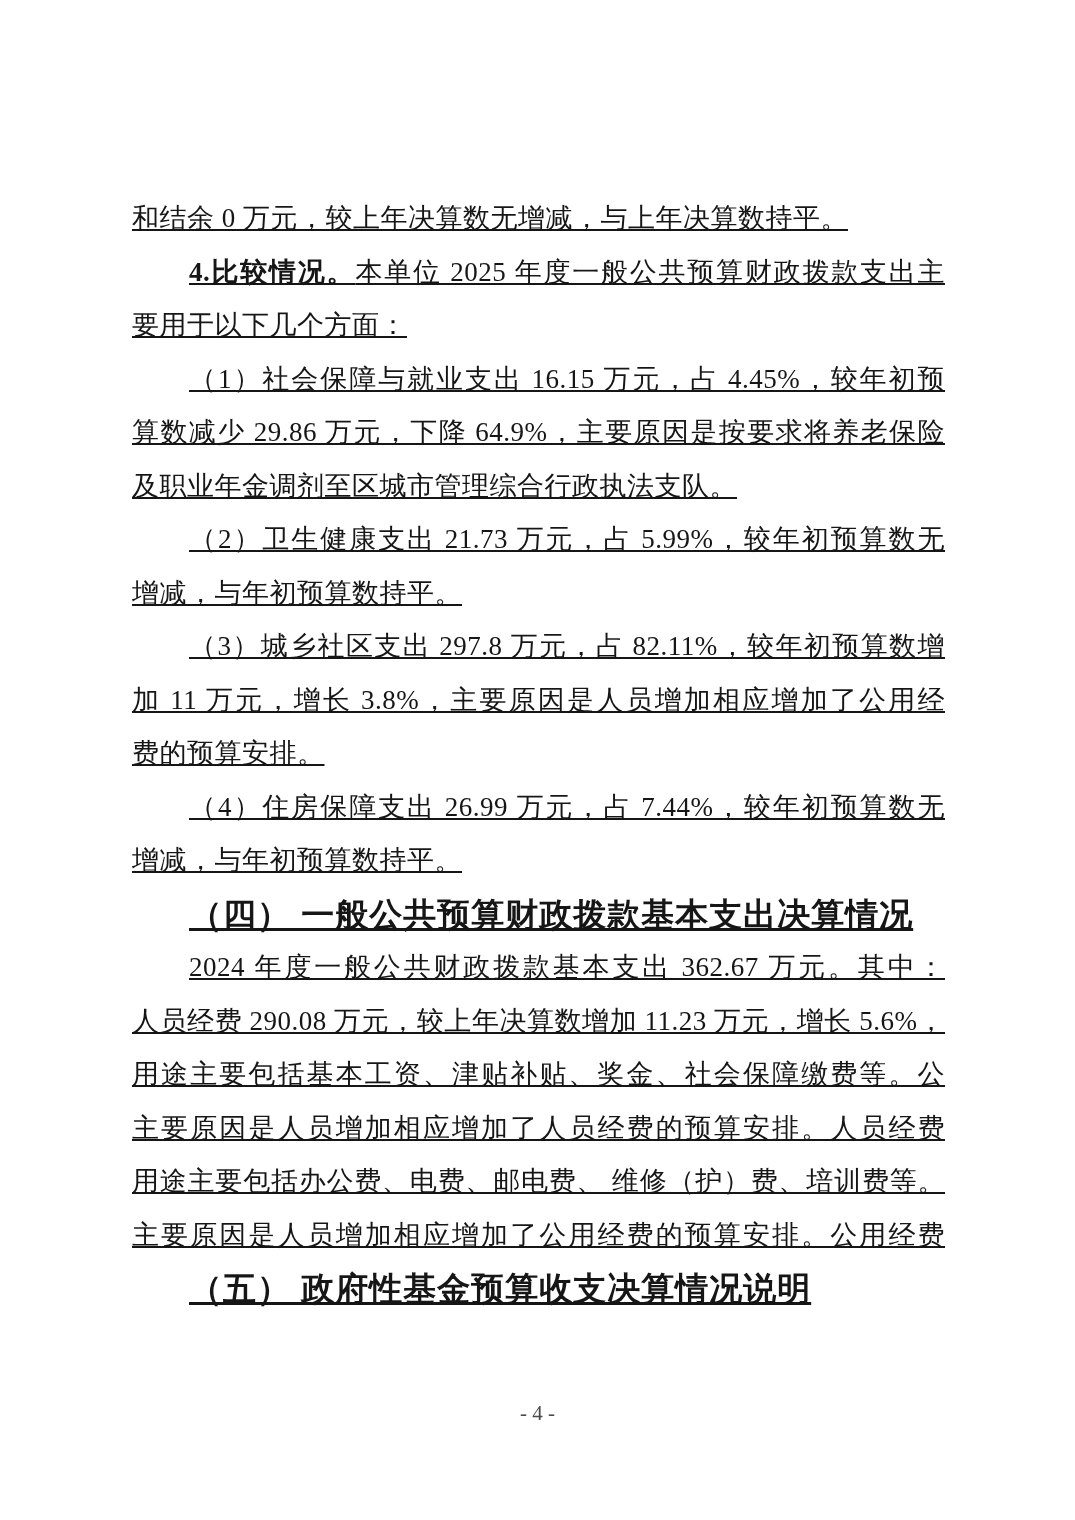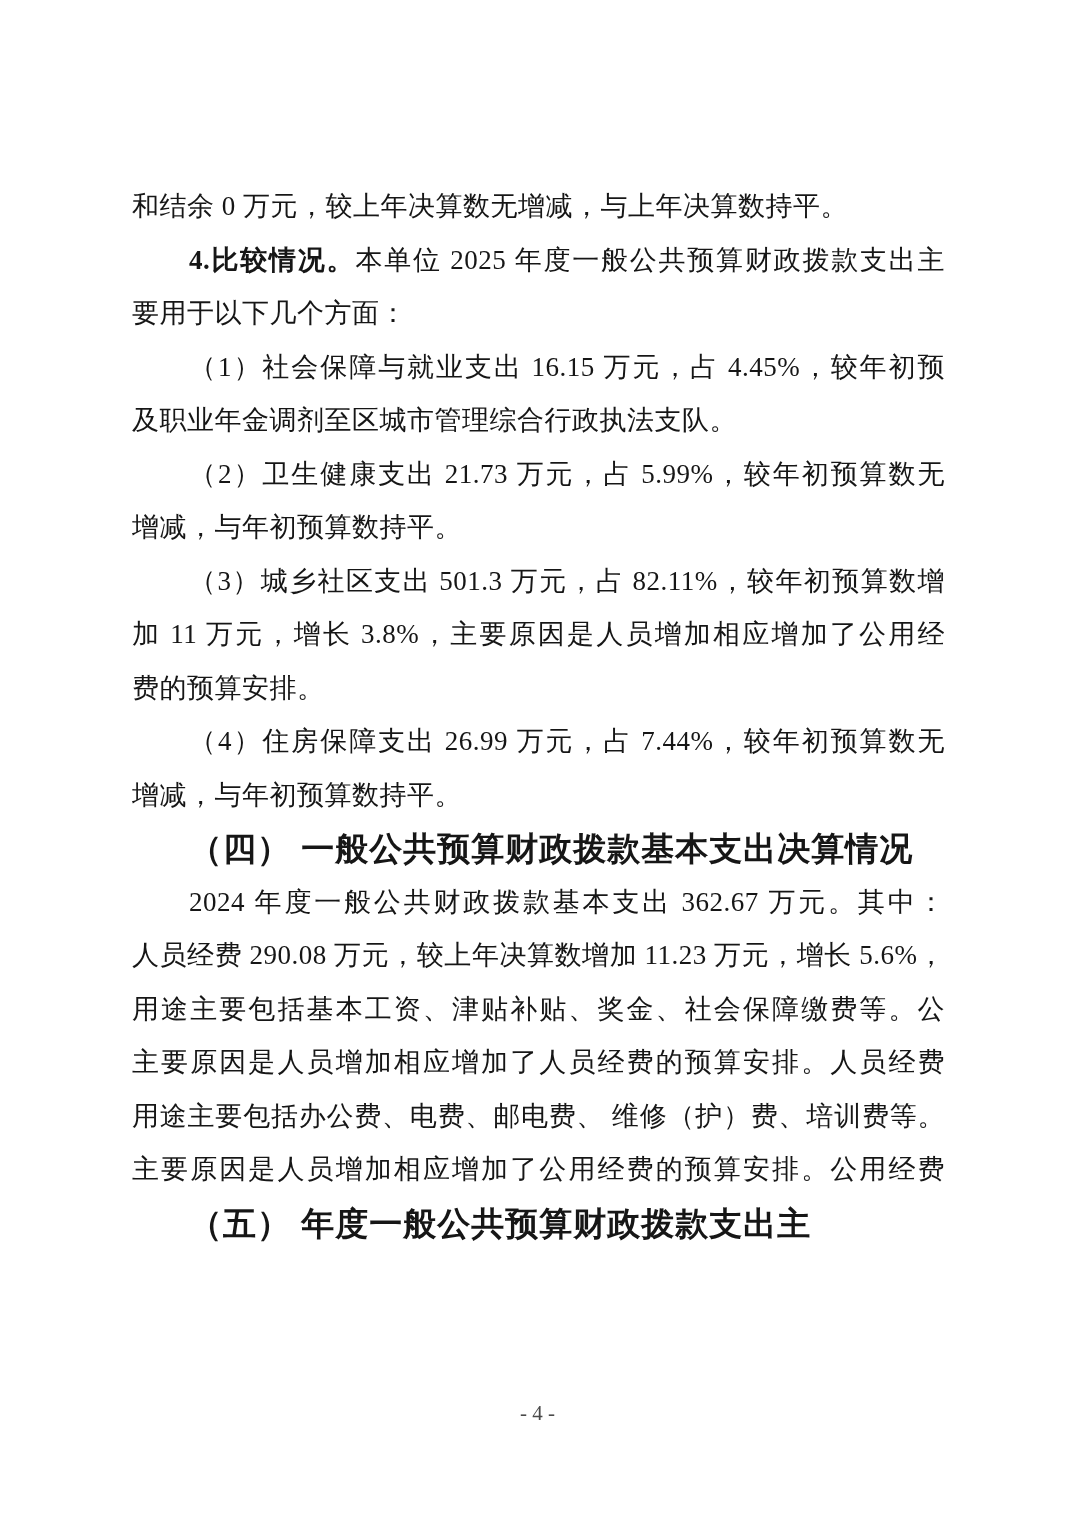"和结余 0 万元，较上年决算数无增减，与上年决算数持平。" .content { text-decoration: none -> underline; top: 180px -> 192px }
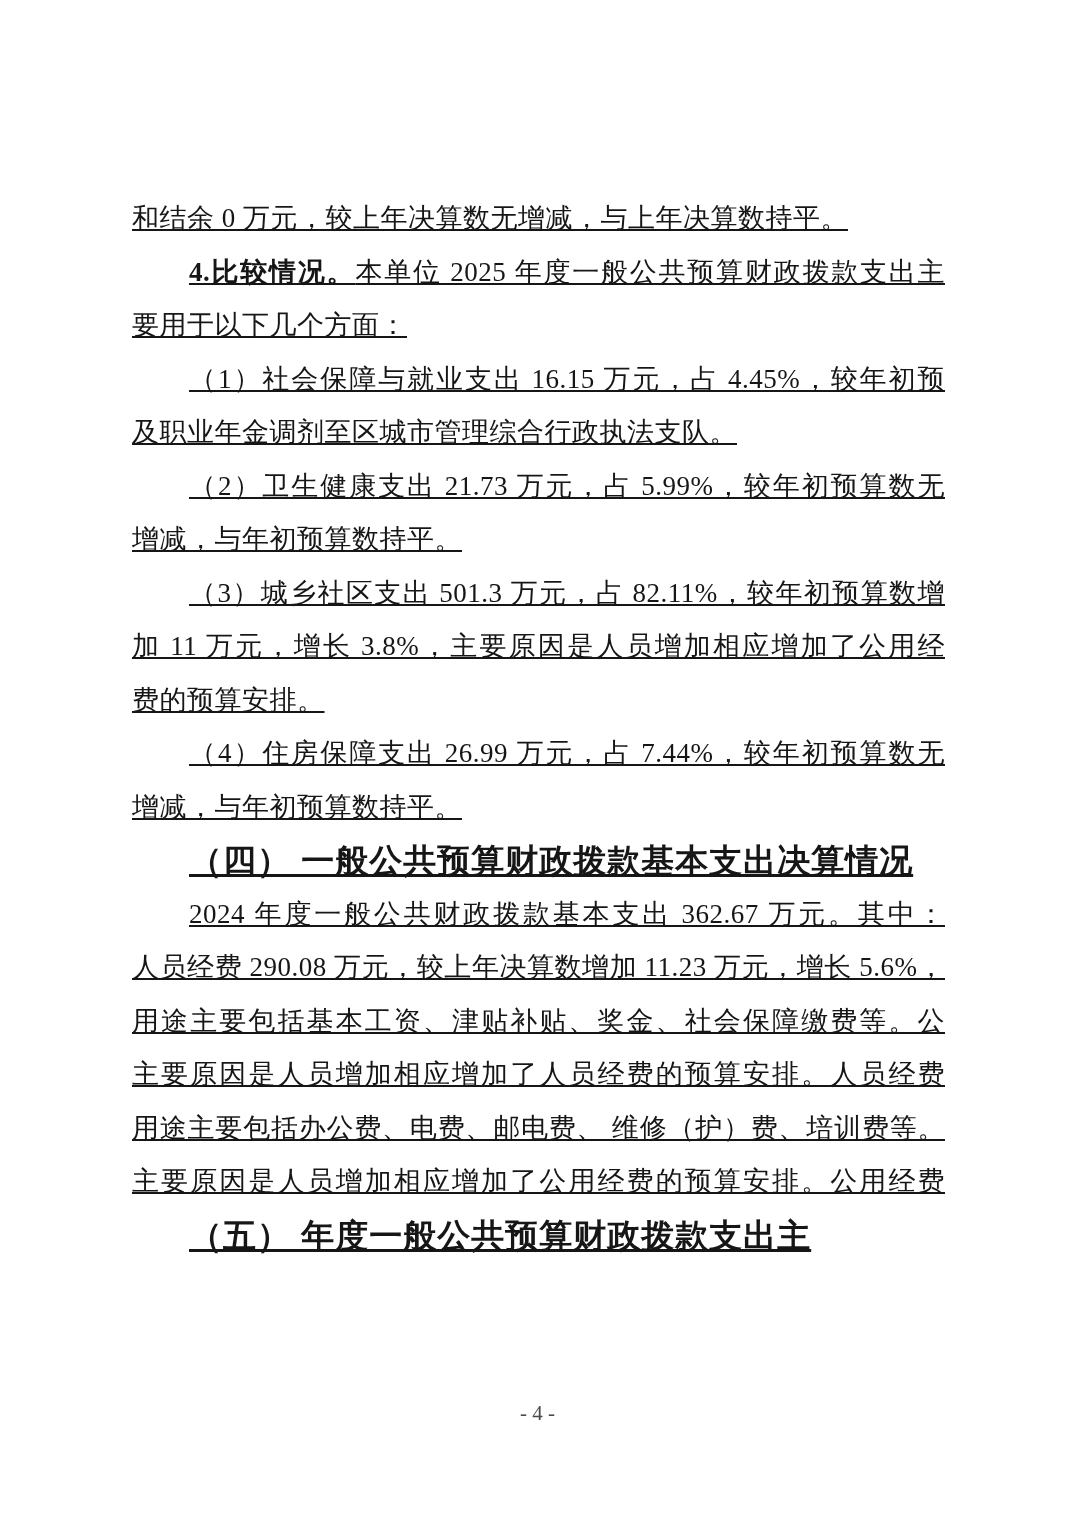"算数减少 29.86 万元，下降 64.9%，主要原因是按要求将养老保险" div.line { html: none -> <div><span>算数减少 29.86 万元，下降 64.9%，主要原因是按要求将养老保险</span></div> }
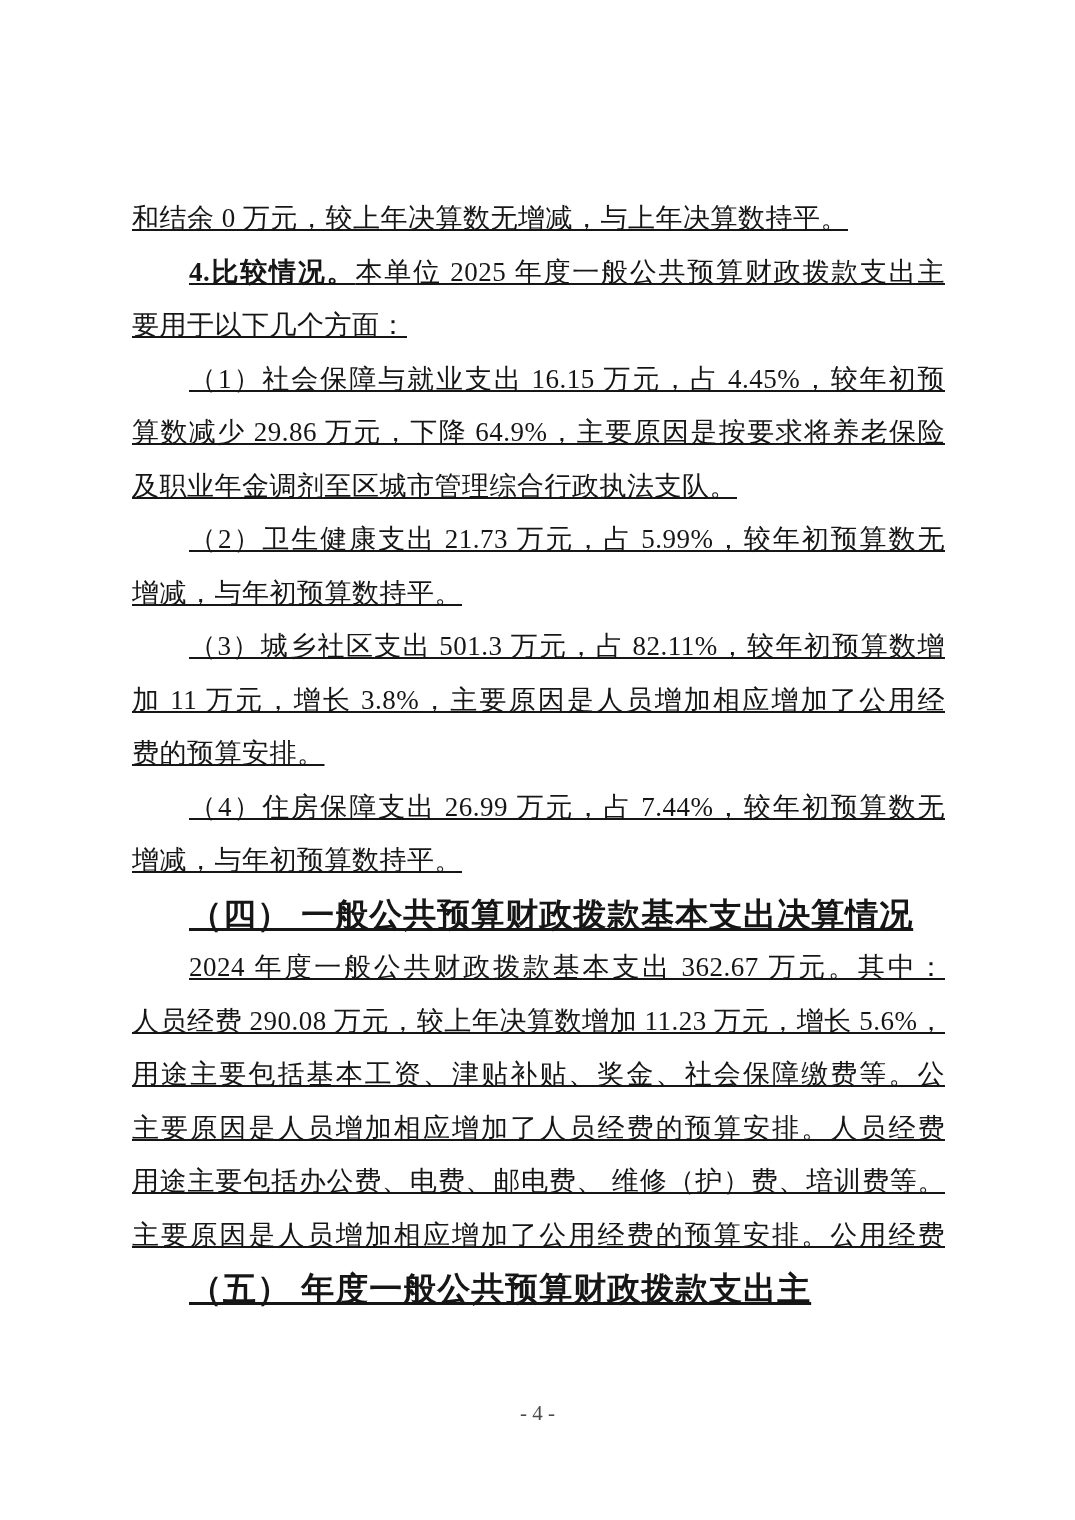"（3）城乡社区支出 501.3 万元，占 82.11%，较年初预算数增" span { text: 501.3 -> 297.8 }
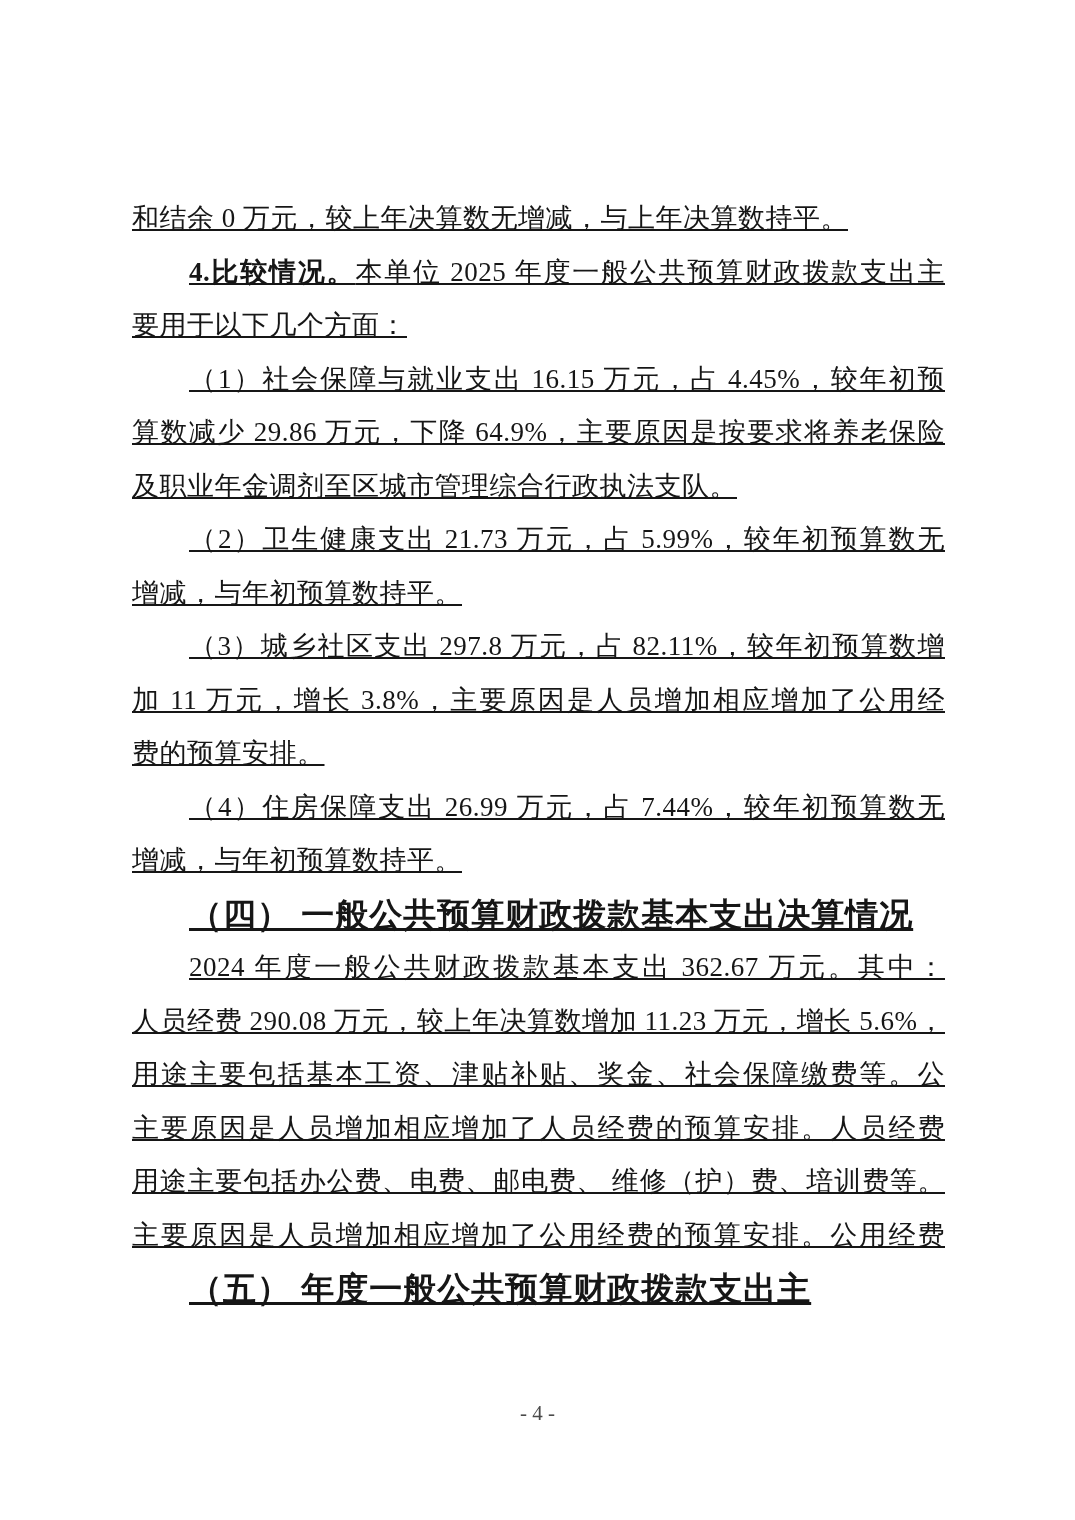"（五） 年度一般公共预算财政拨款支出主" span { text: 年度一般公共预算财政拨款支出主 -> 政府性基金预算收支决算情况说明 }
